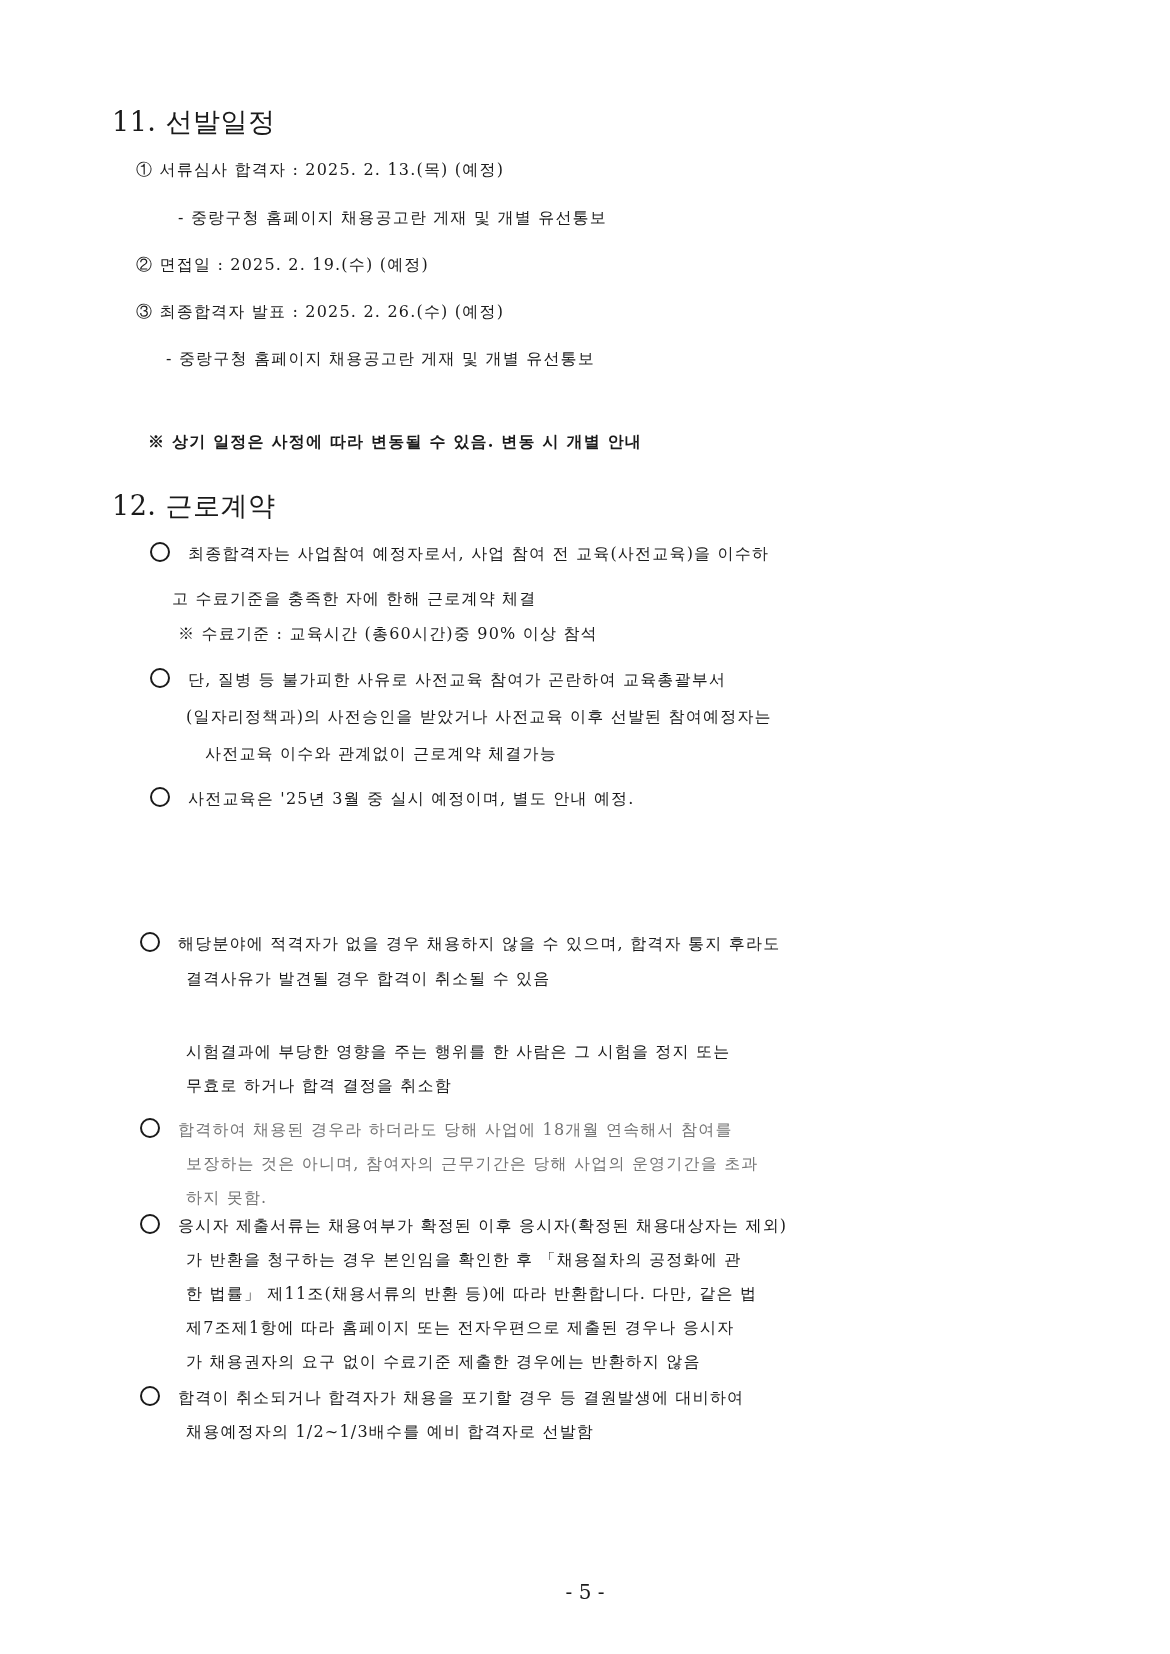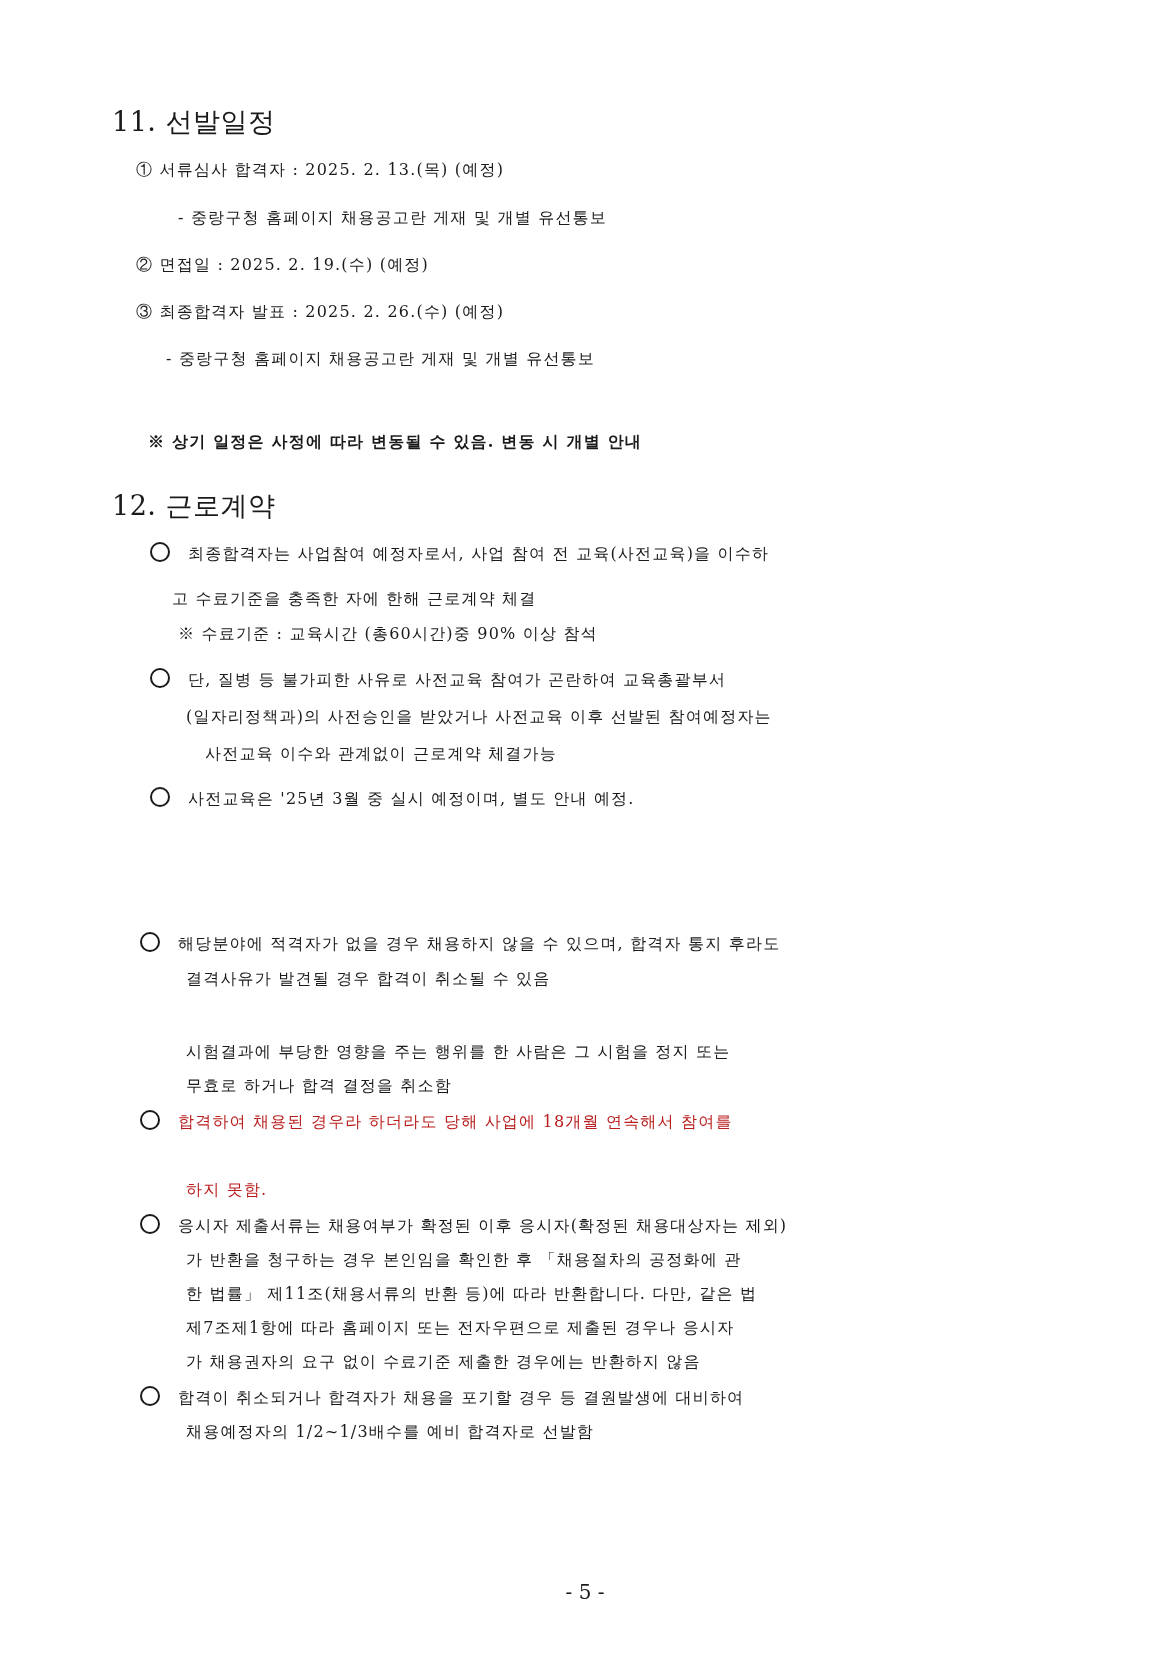"합격하여 채용된 경우라 하더라도 당해" .red { color: #b91c1c -> #737373; margin-top: none -> 8px }
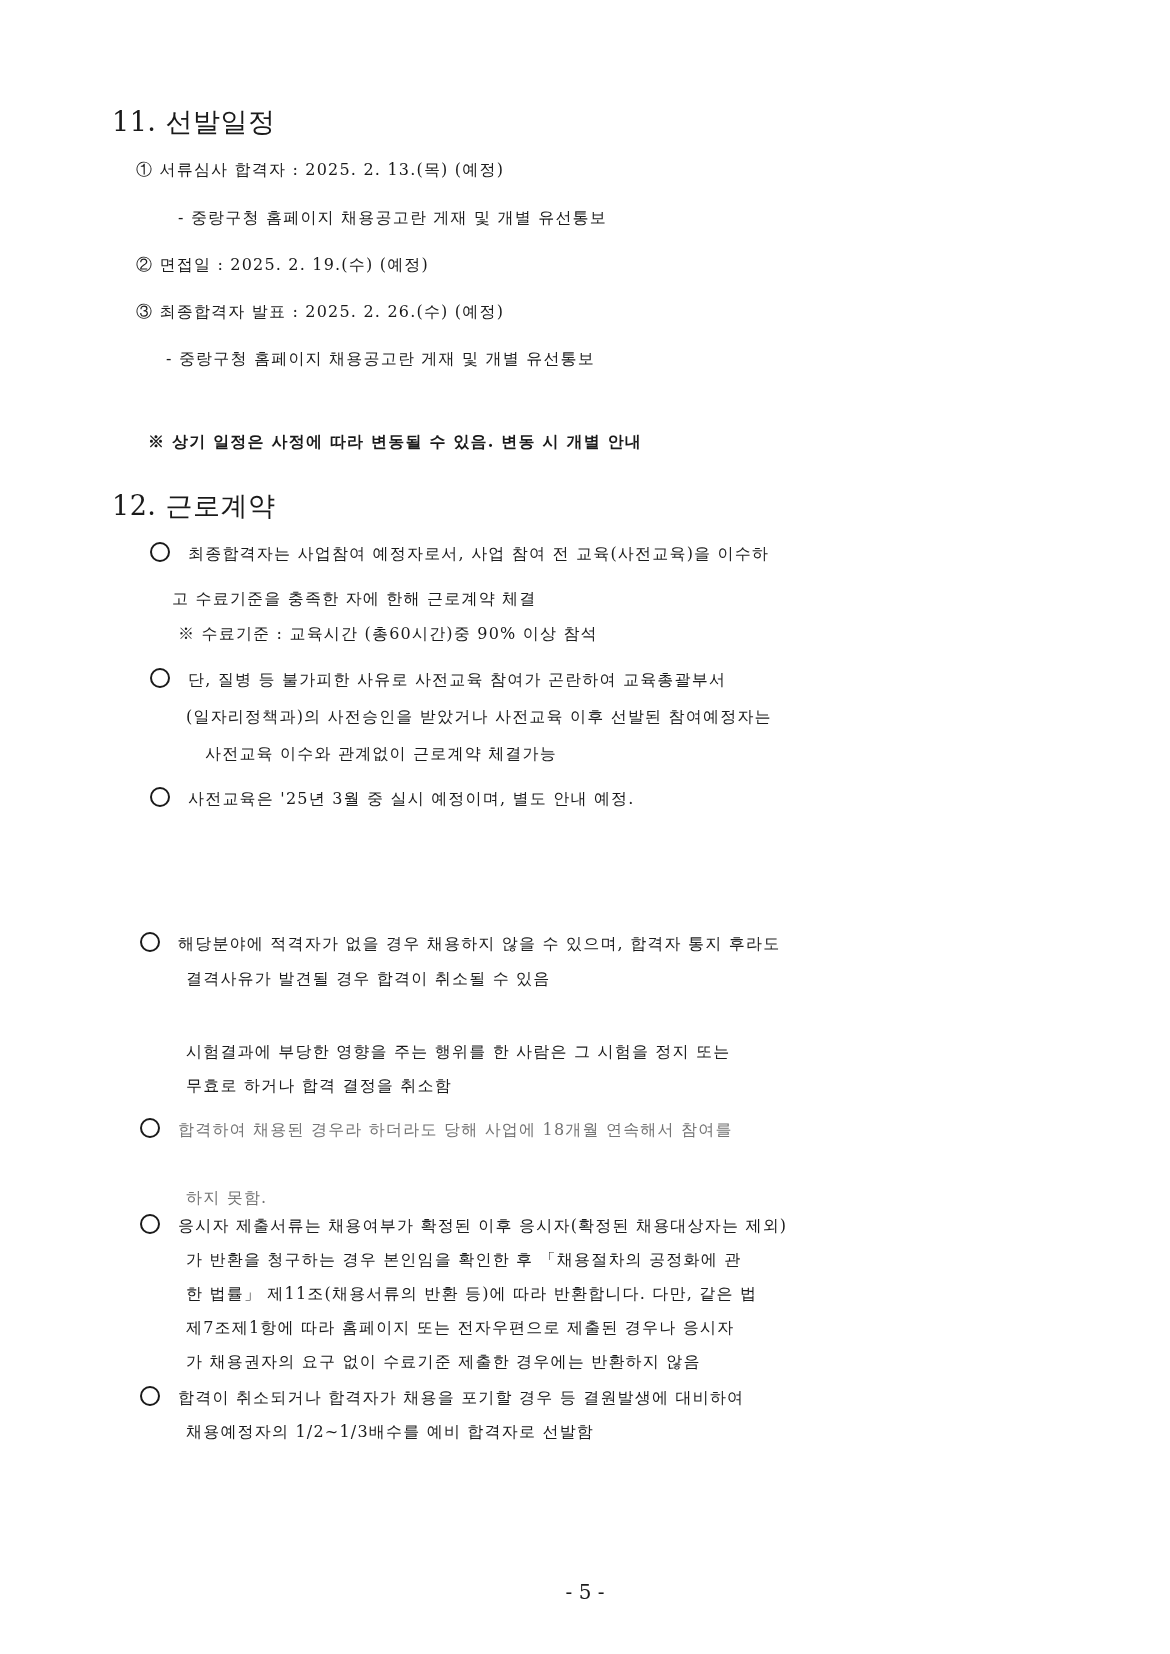"보장하는 것은 아니며, 참여자의 근무기간은" div.abs { html: none -> <div>보장하는 것은 아니며, 참여자의 근무기간은 당해 사업의 운영기간을 초과</div> }
